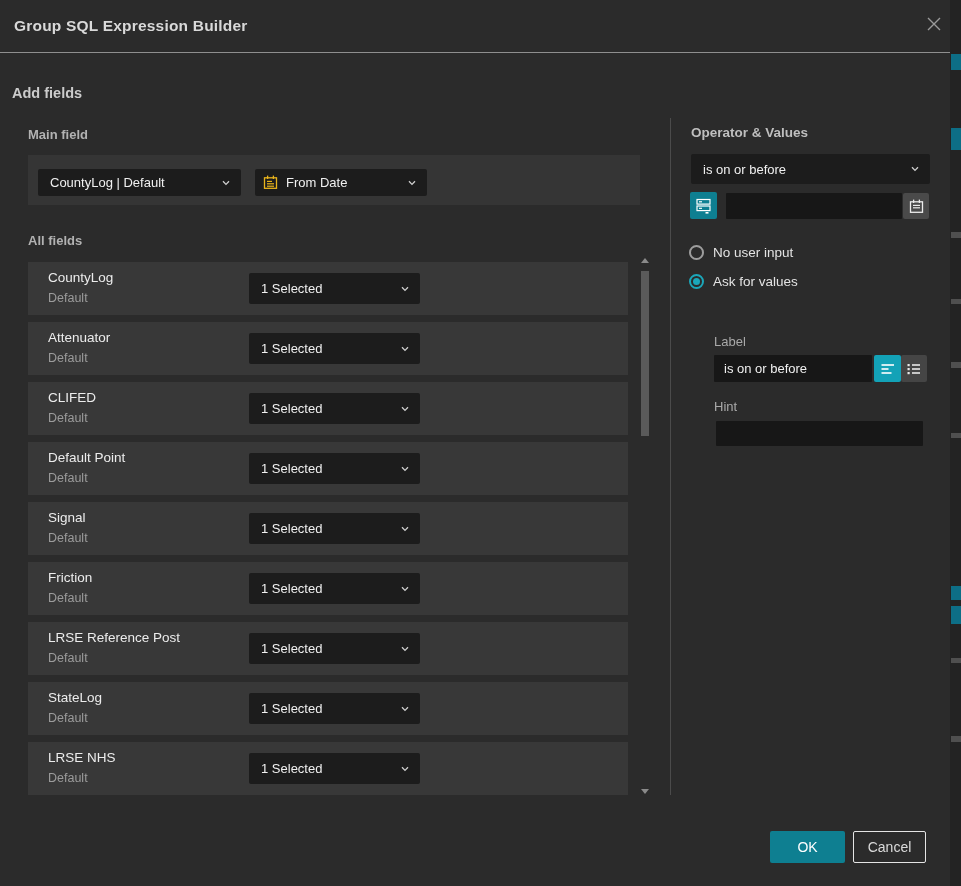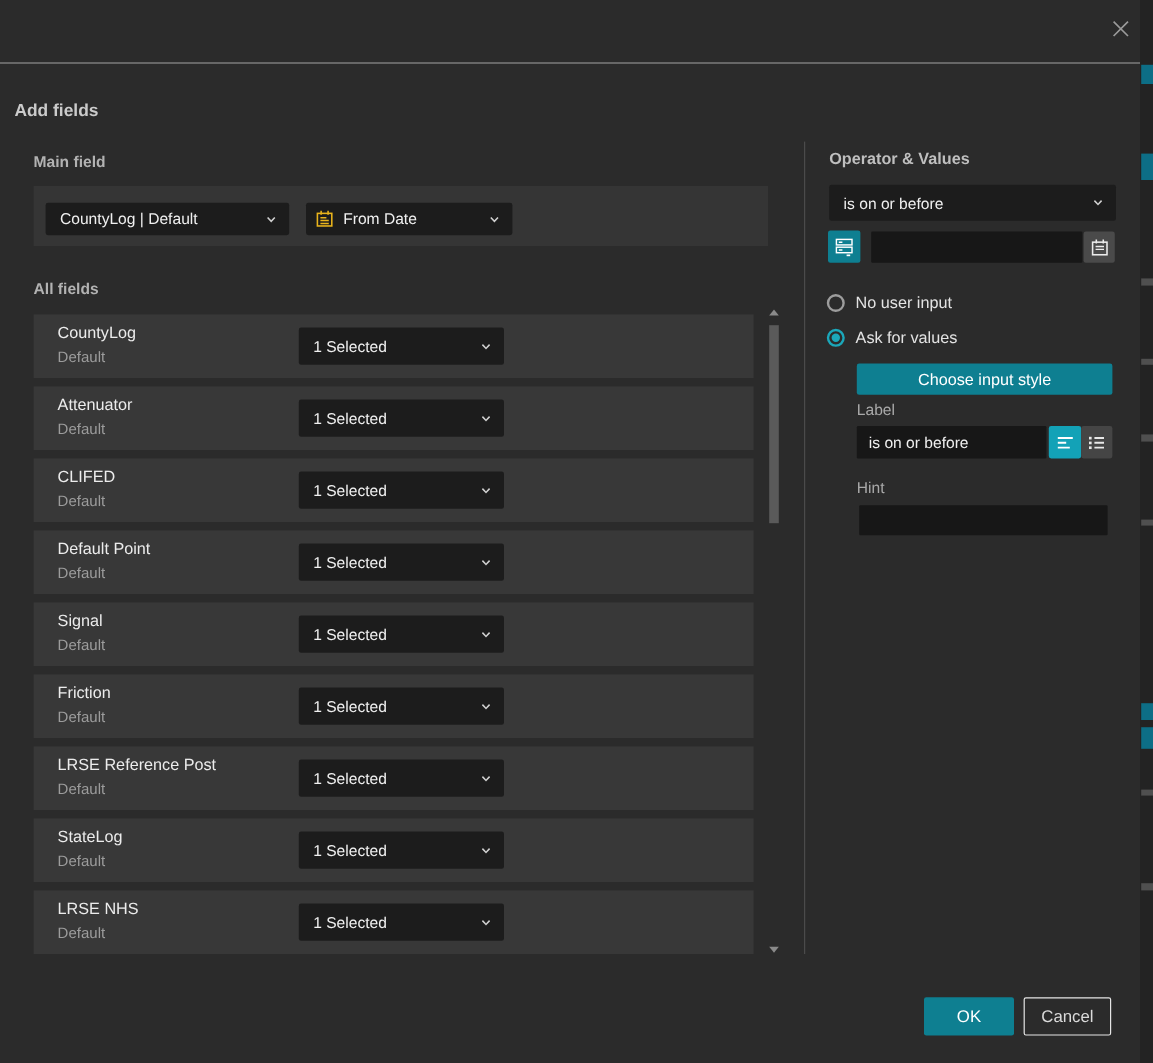"Group SQL Expression Builder" div.title { html: none -> <div>Group SQL Expression Builder</div> }
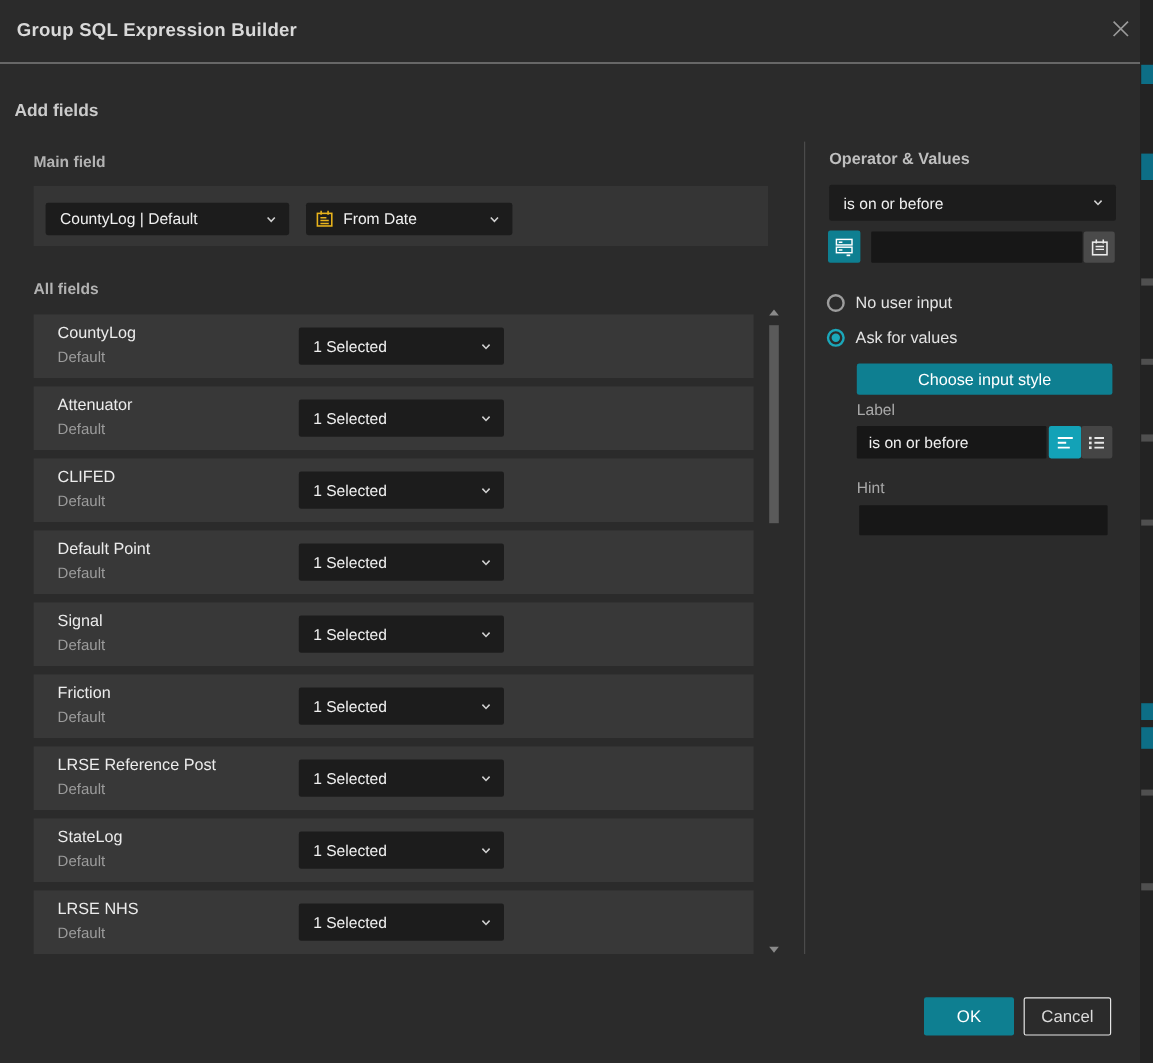"Choose input style" button.teal-btn { html: <button>Choose input style</button> -> none }
